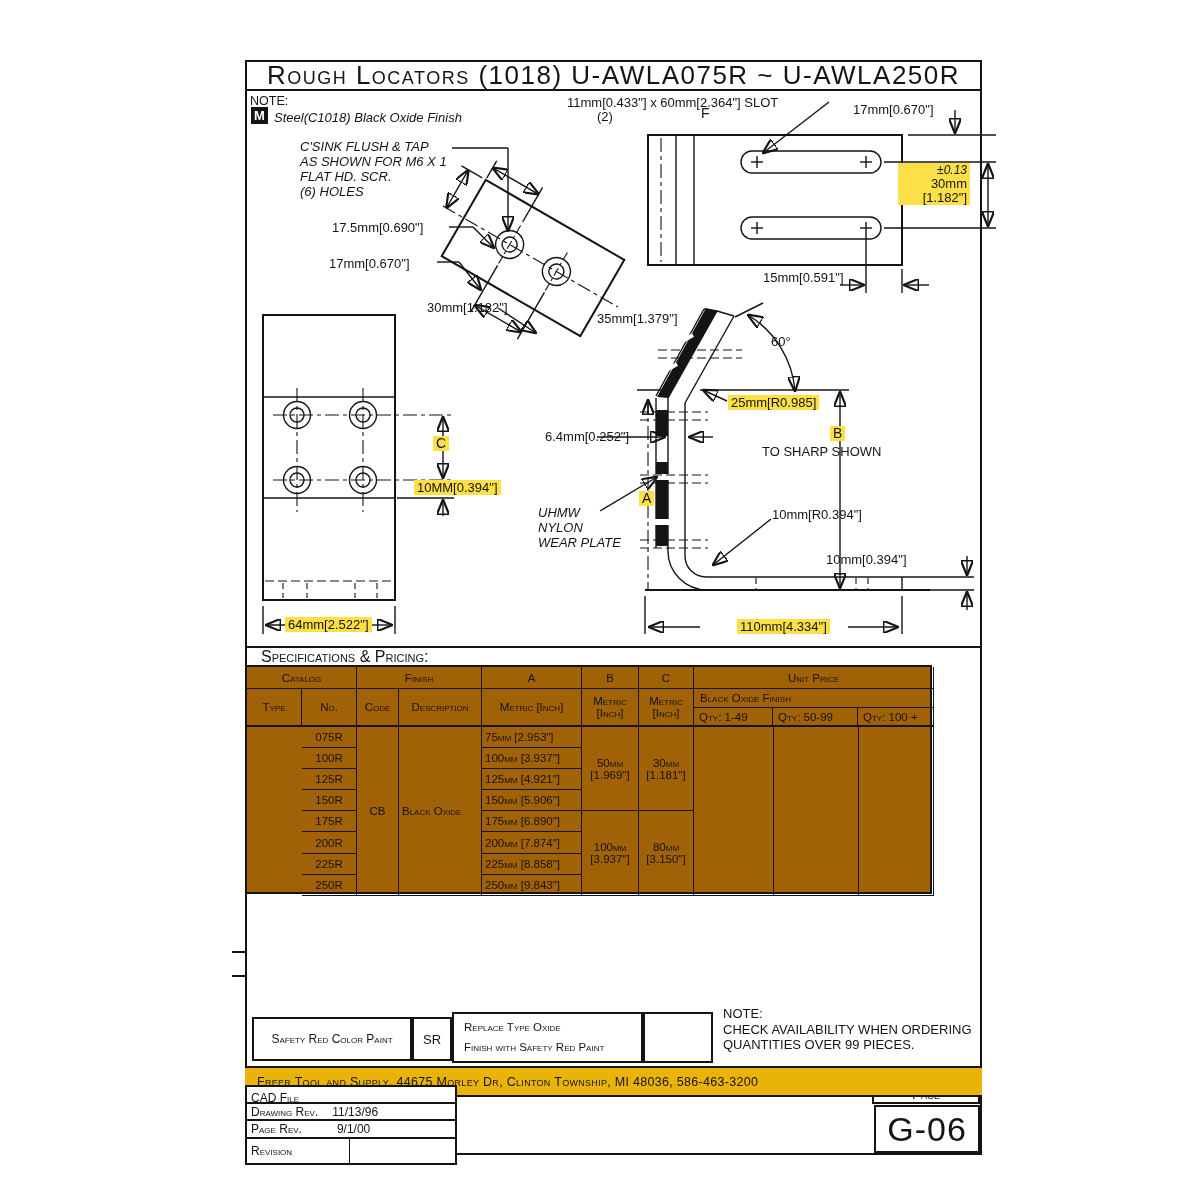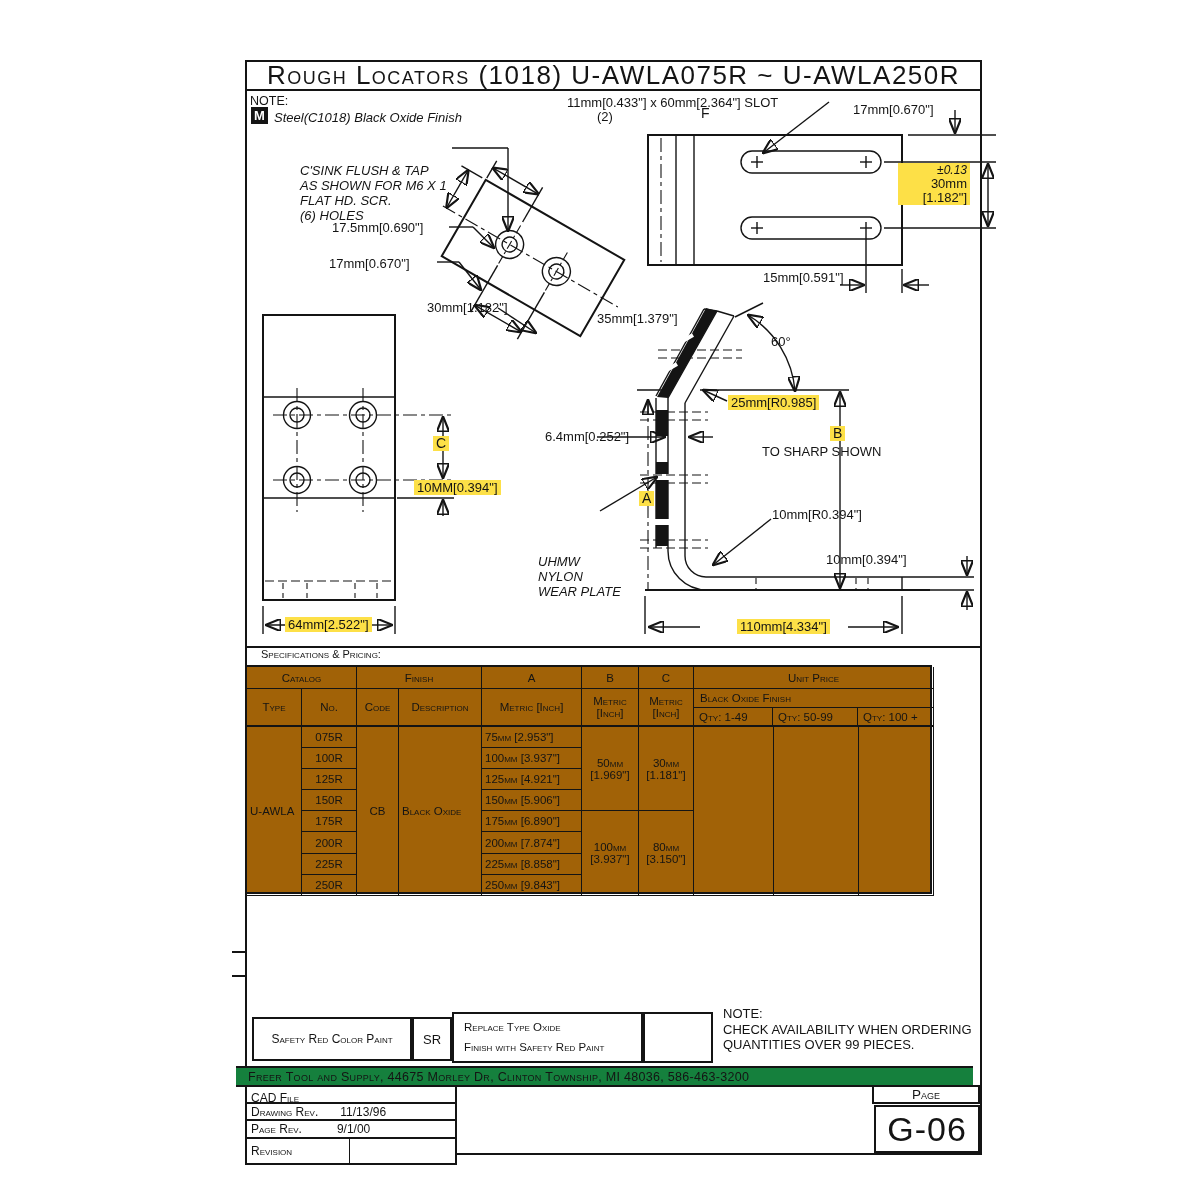"C'SINK FLUSH & TAP" .pre { margin-top: 24px -> none }
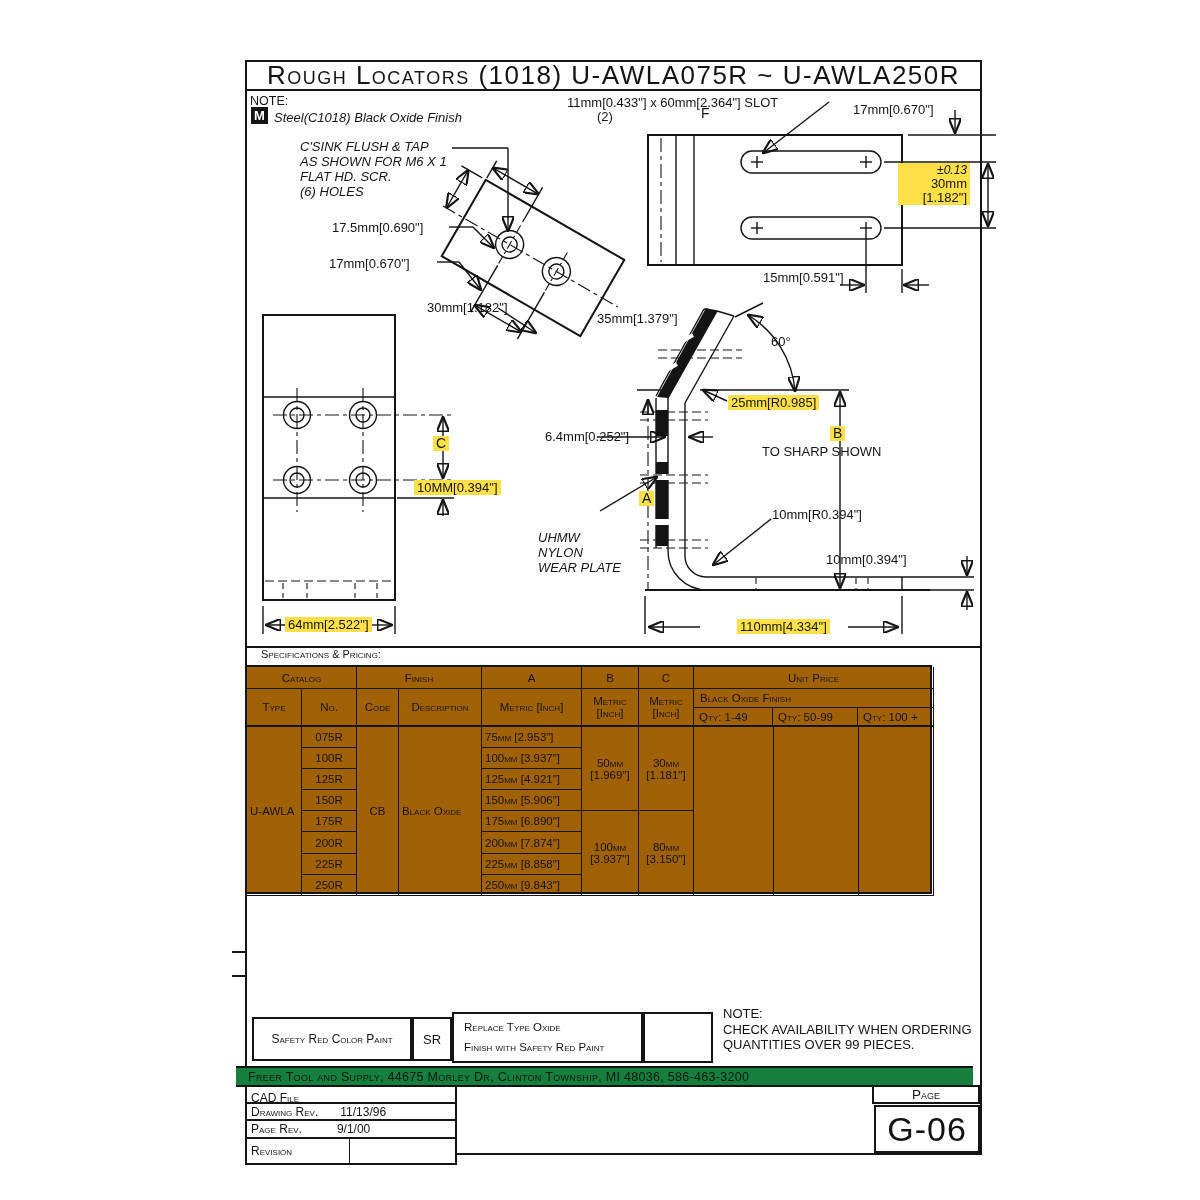"UHMW" div.lbl { top: 530px -> 505px }
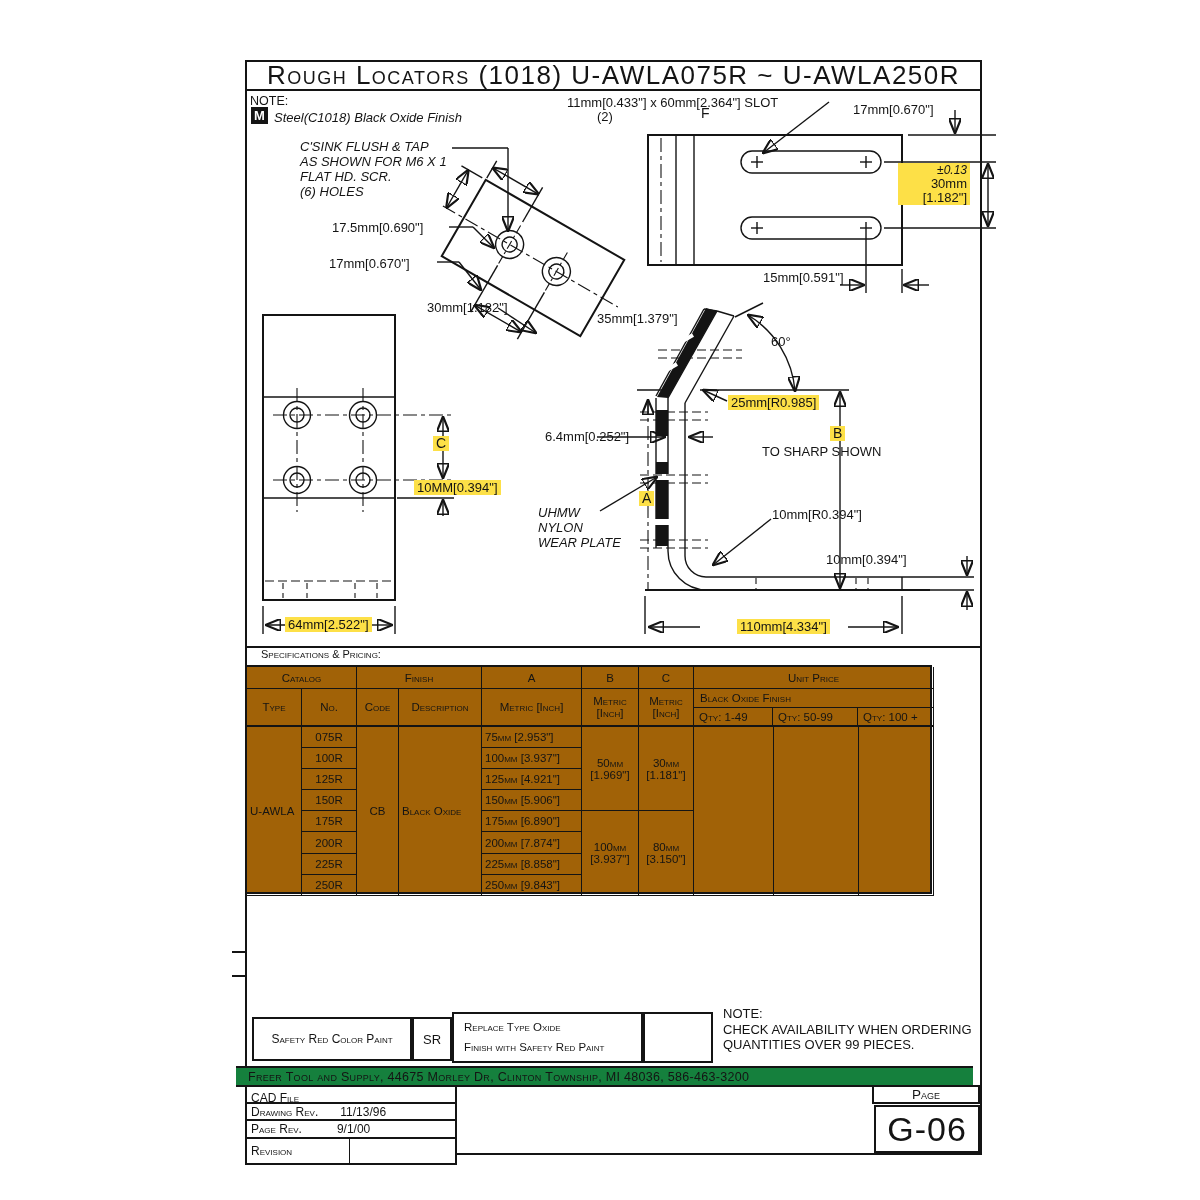"Specifications & Pricing:" #spec-label { font-size: 11px -> 16px }
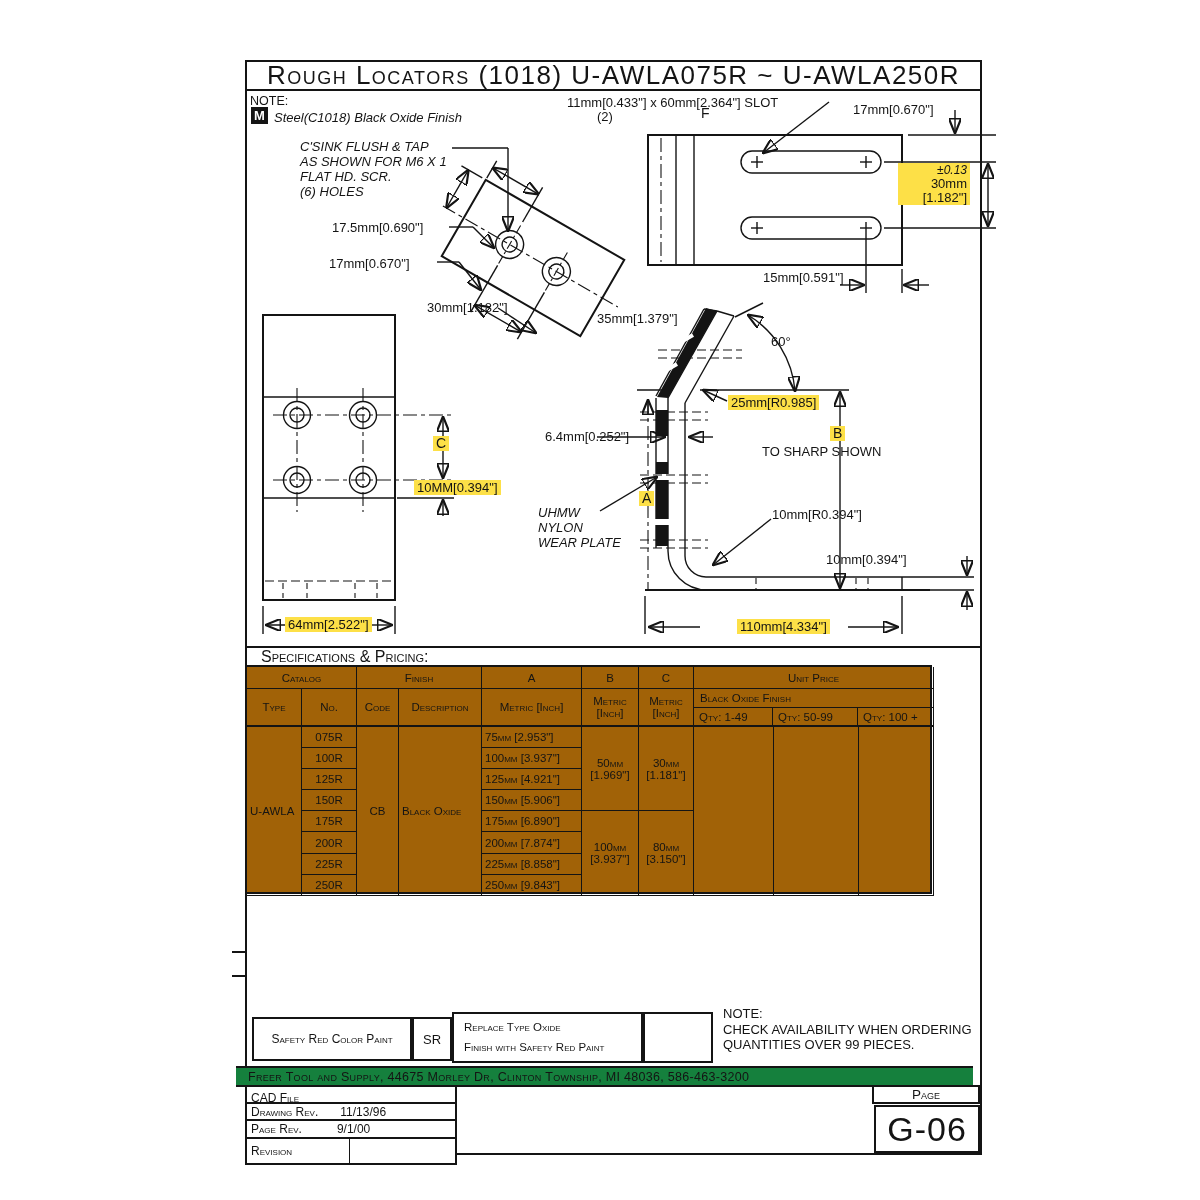"U-AWLA" div.tc { html: <div>U-AWLA</div> -> none }
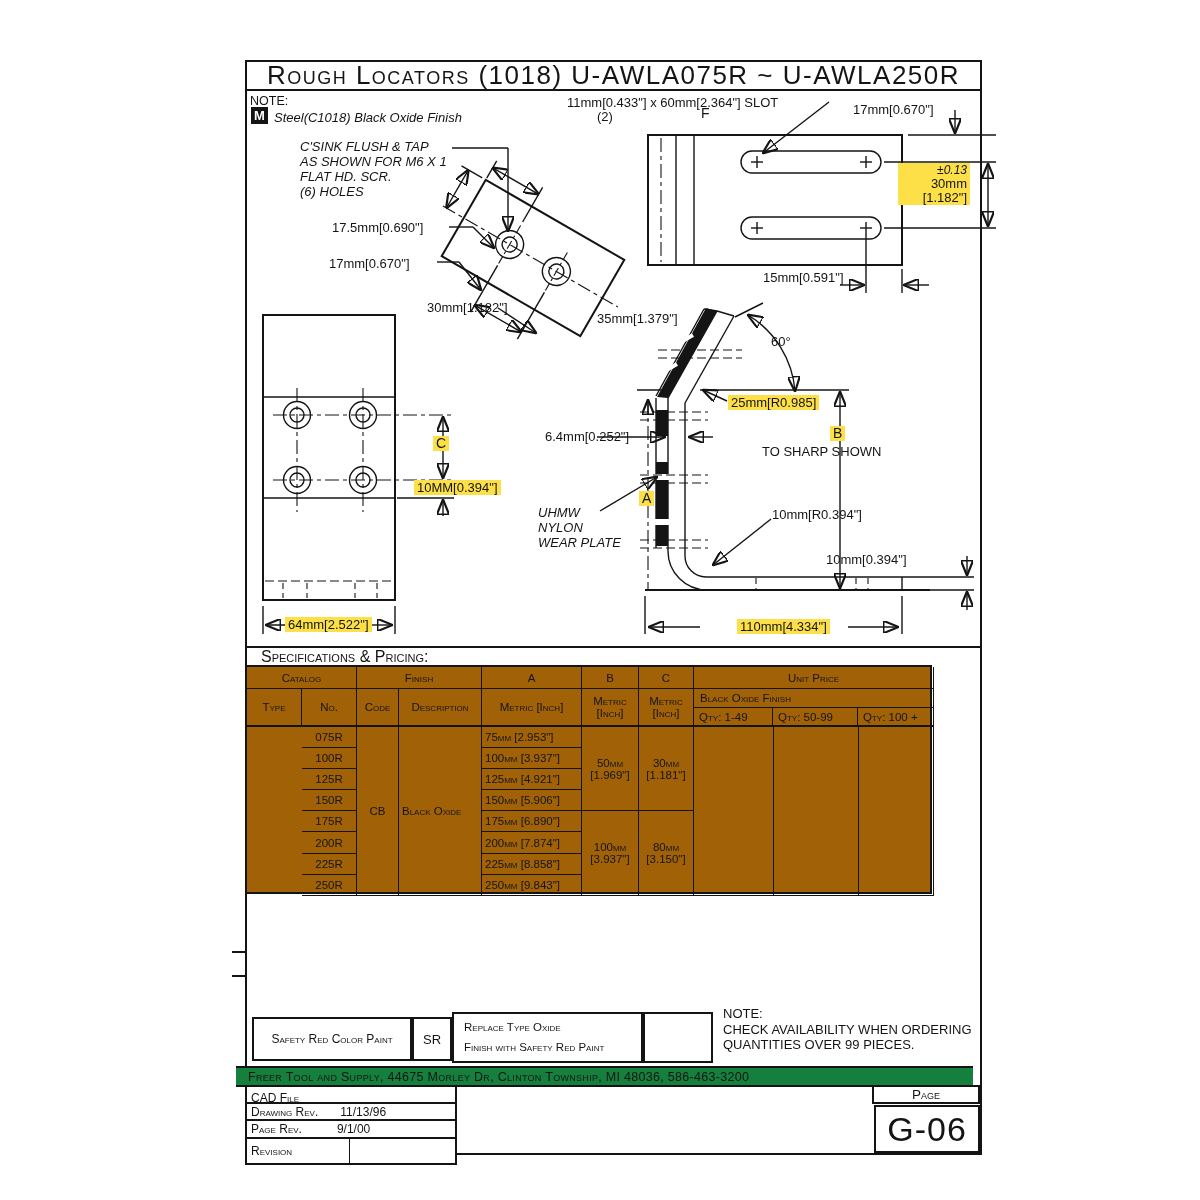"Freer Tool and Supply, 44675" #company-row { background: #15803d -> #eab308; height: 21px -> 31px; left: 236px -> 245px }
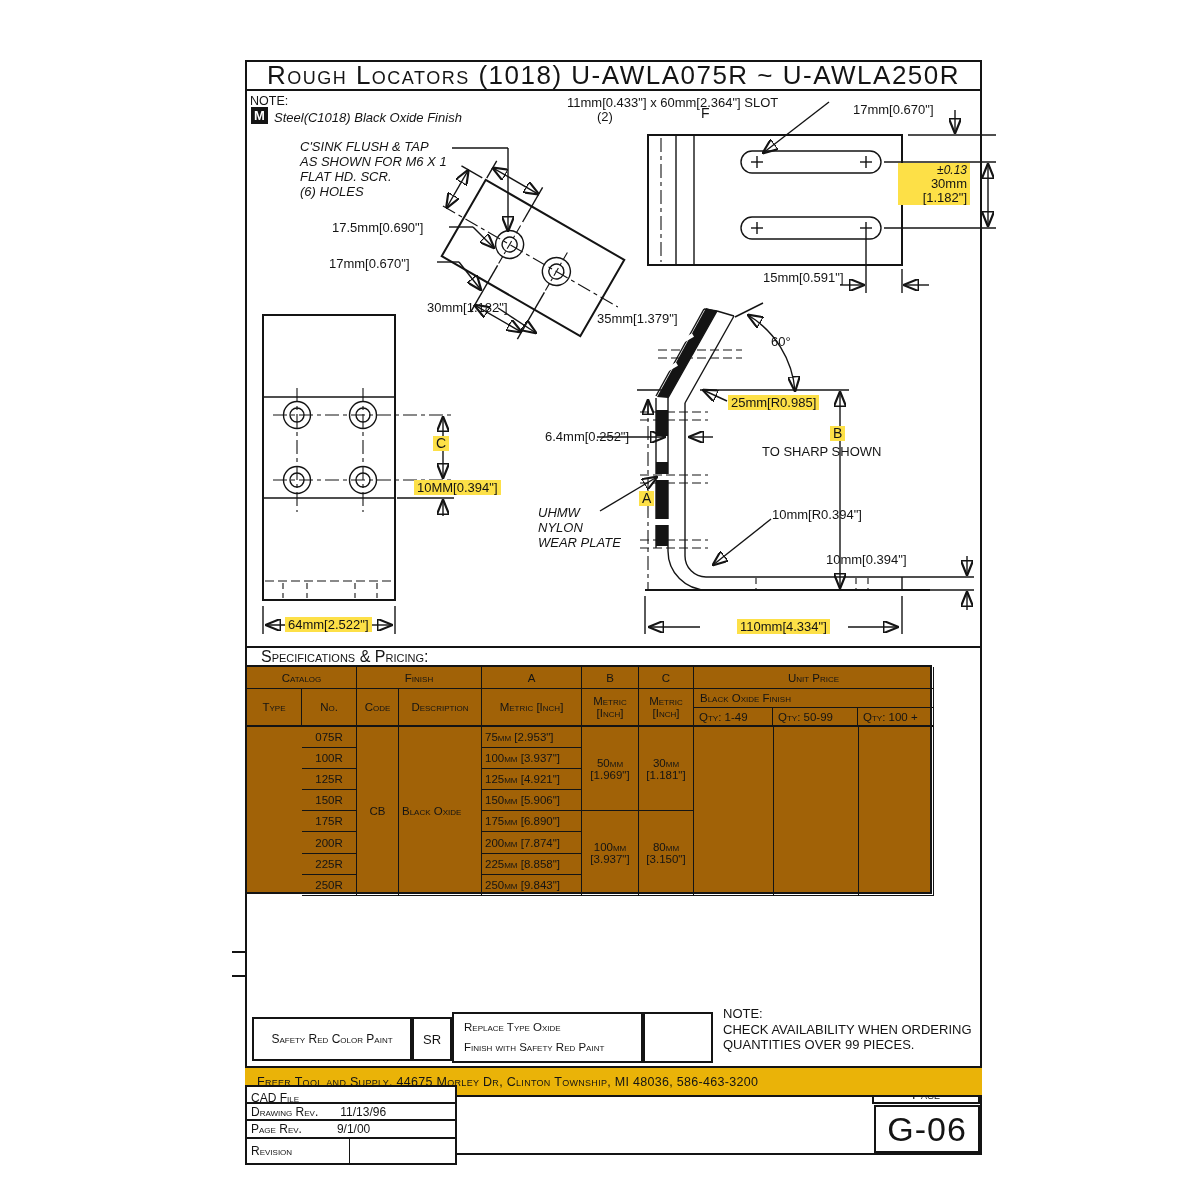"11/13/96" span { margin-left: 22px -> 14px }
